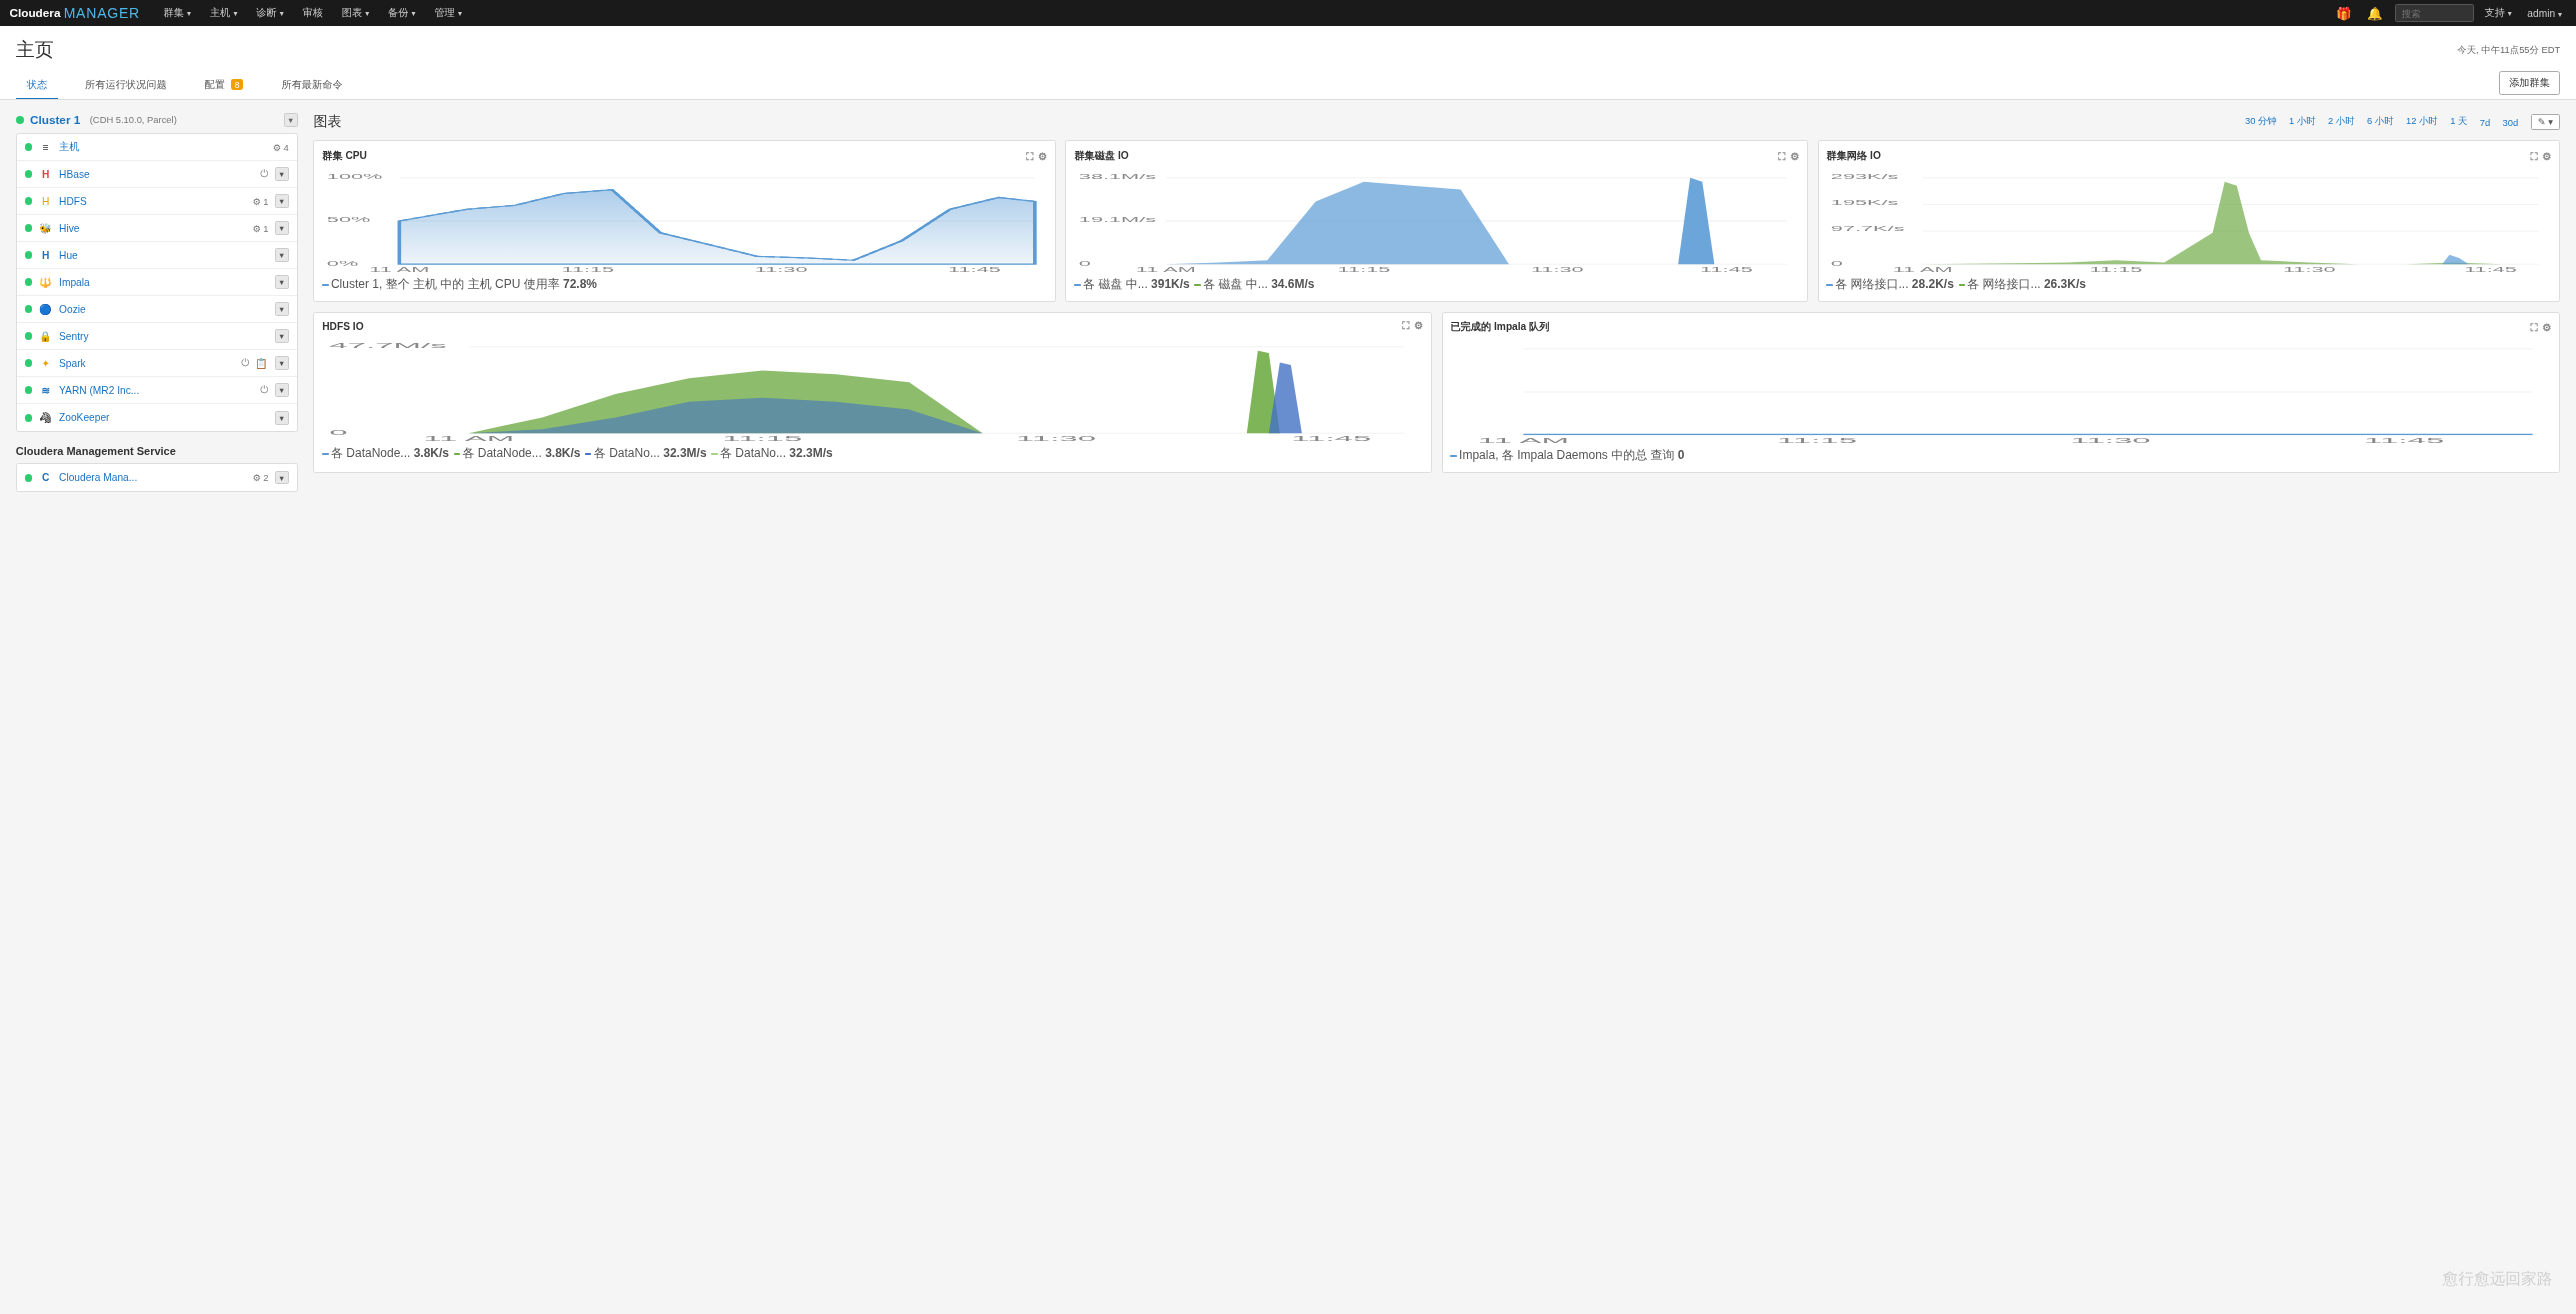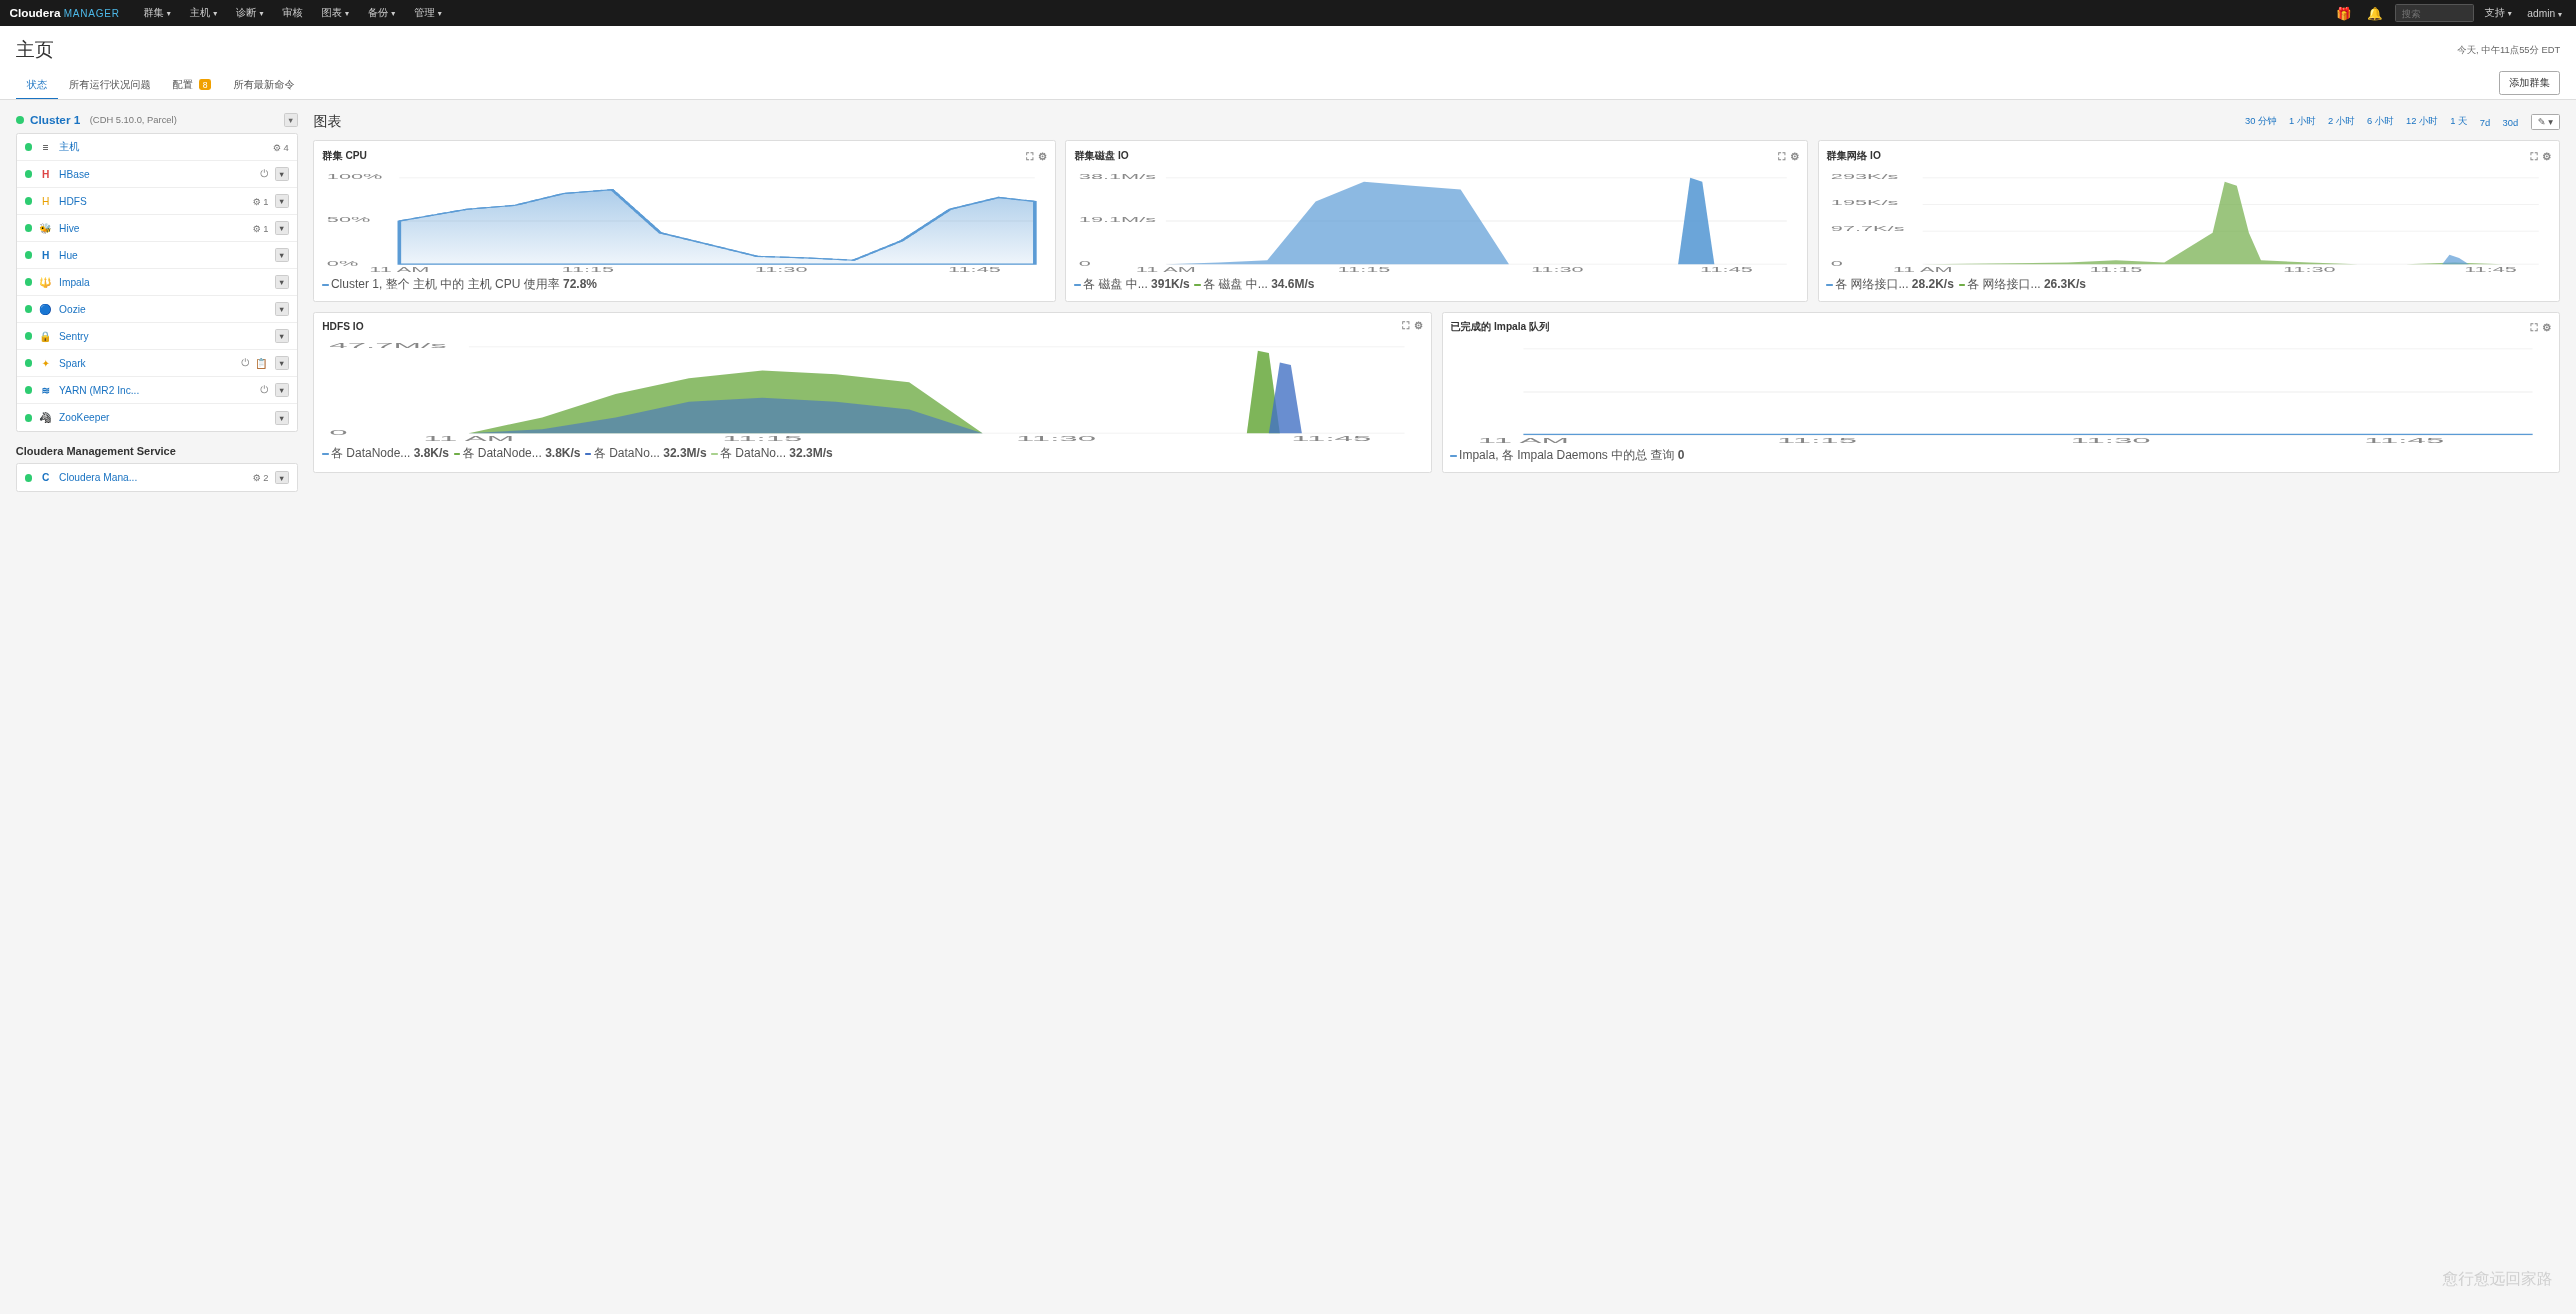"MANAGER" .logo-manager { font-size: 10px -> 14px }
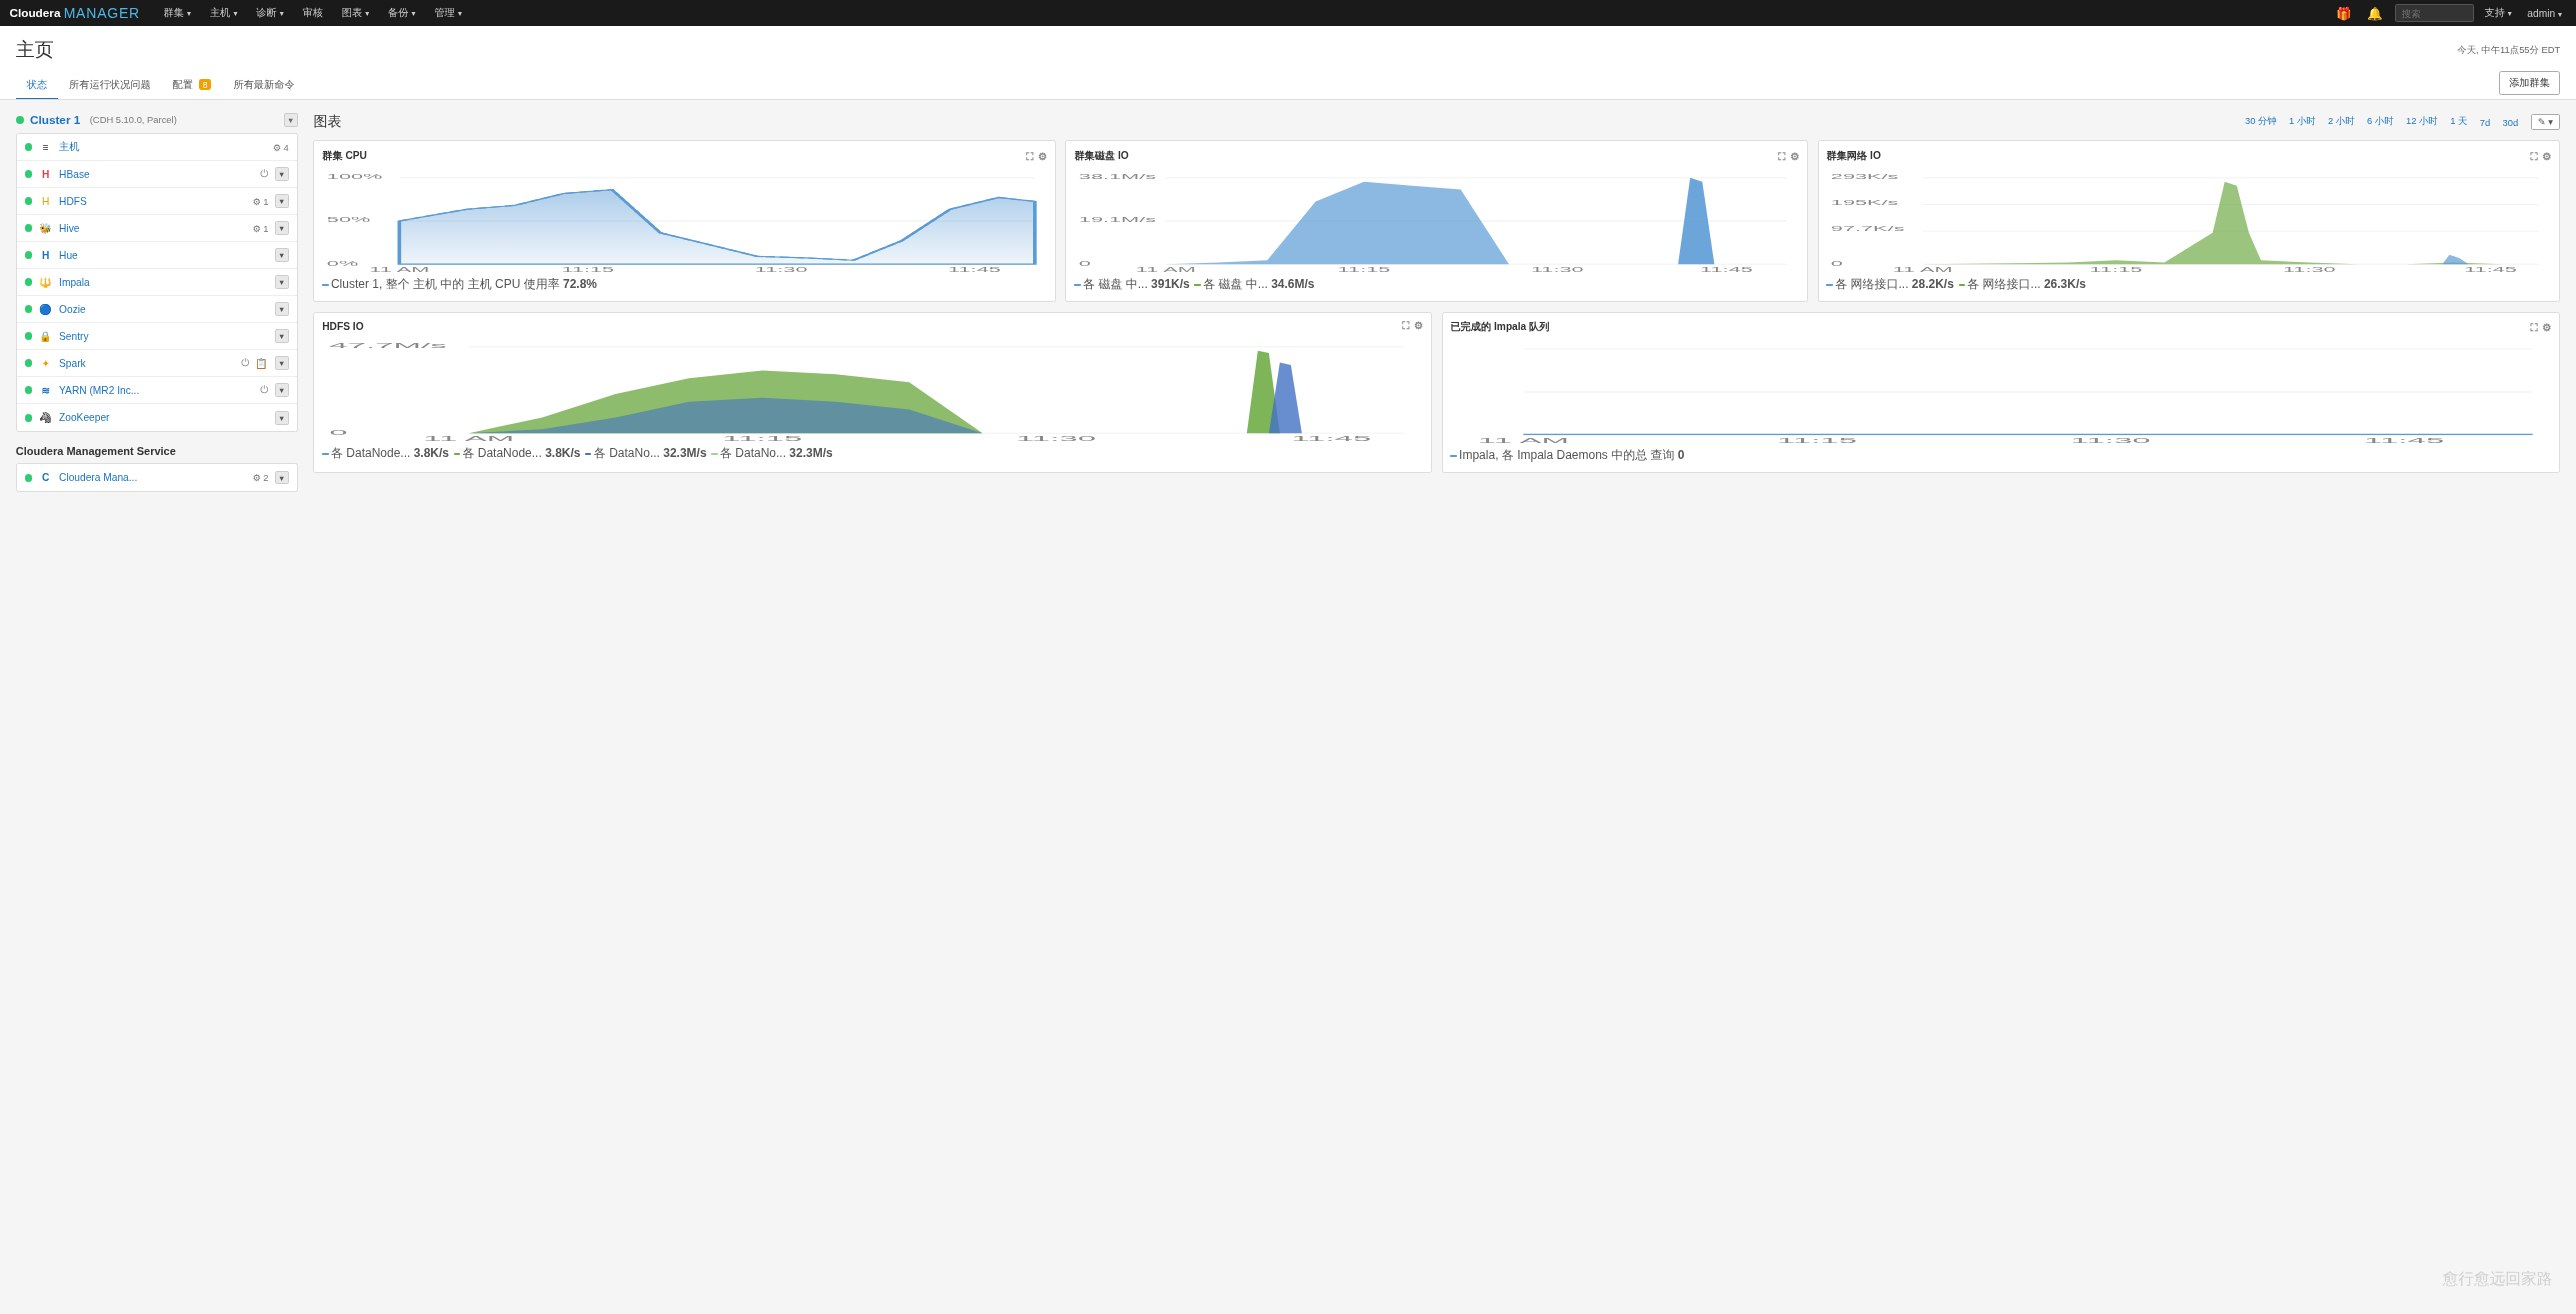"状态" .page-tabs { gap: 0 -> 16px }
